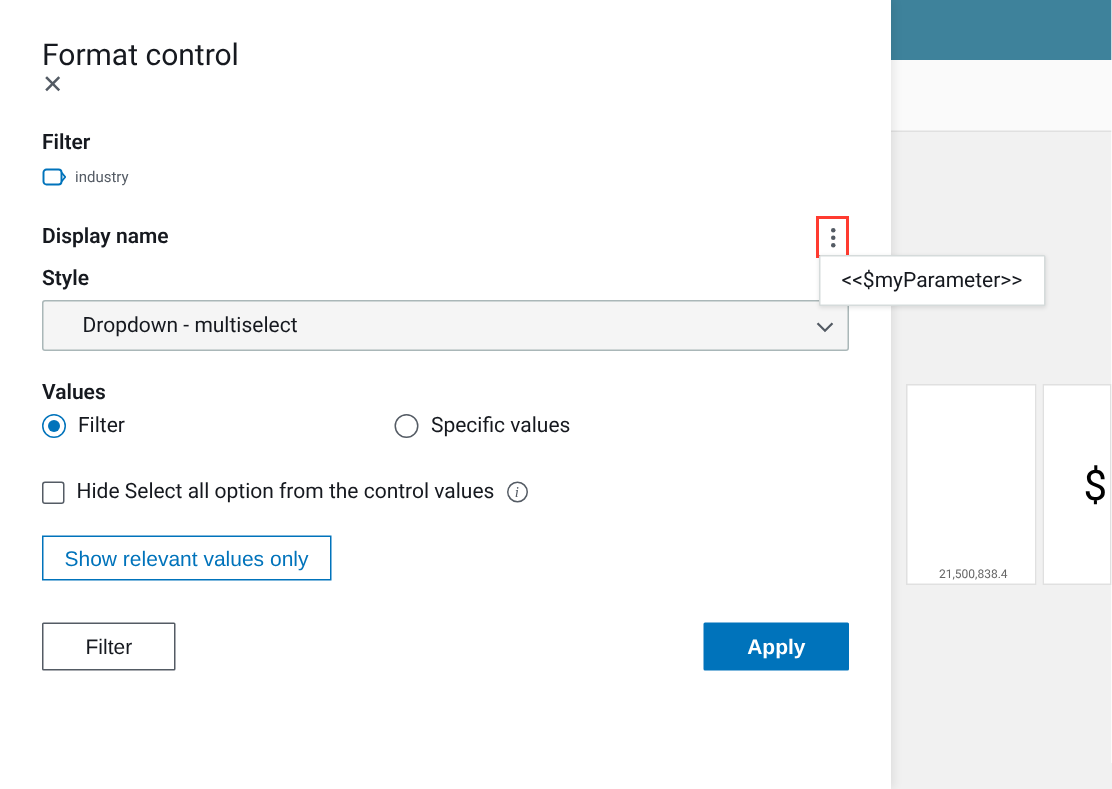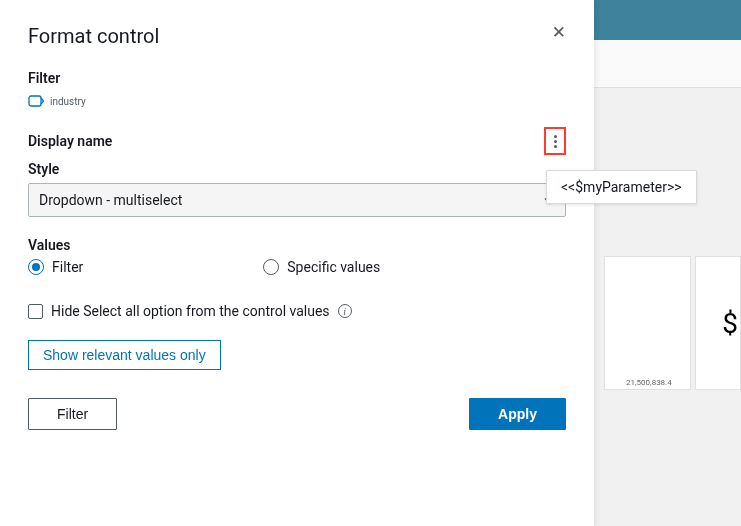"Format control" .panel-header { flex-direction: none -> column }
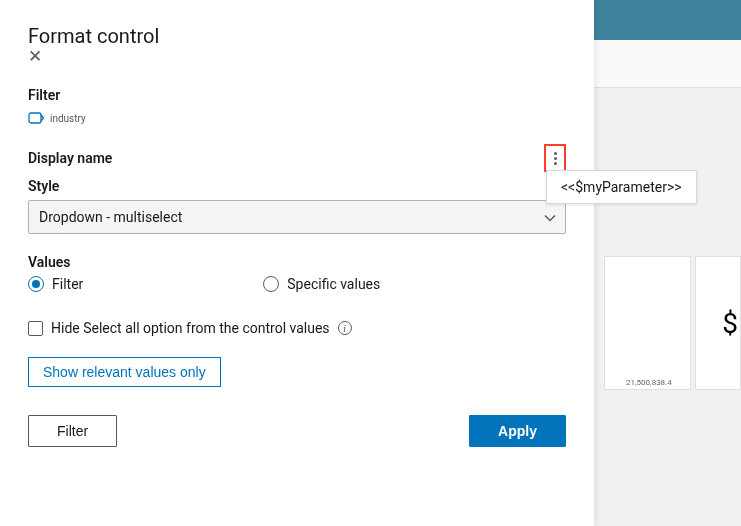"Dropdown - multiselect" .select-input { padding: 0 10px -> 0 26px }
